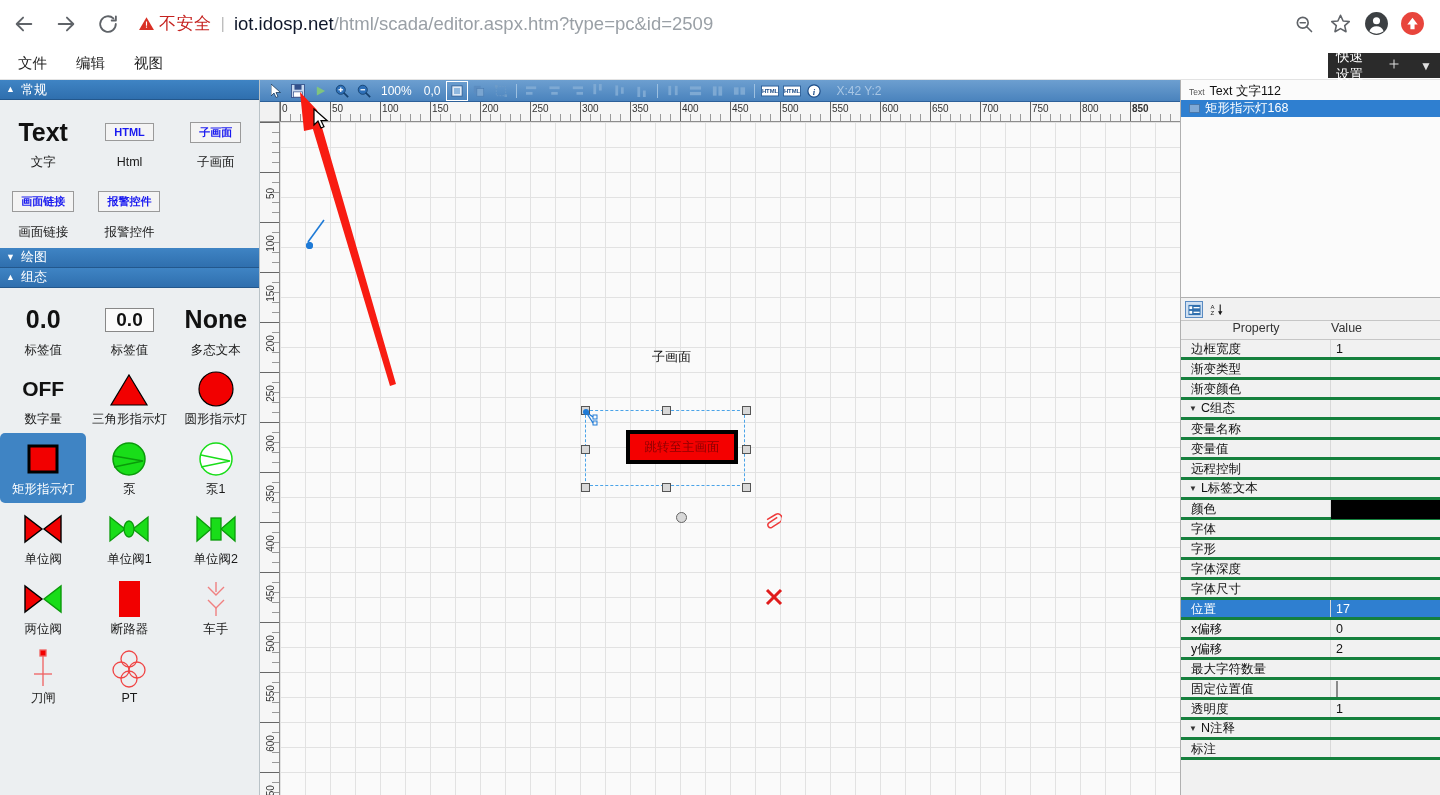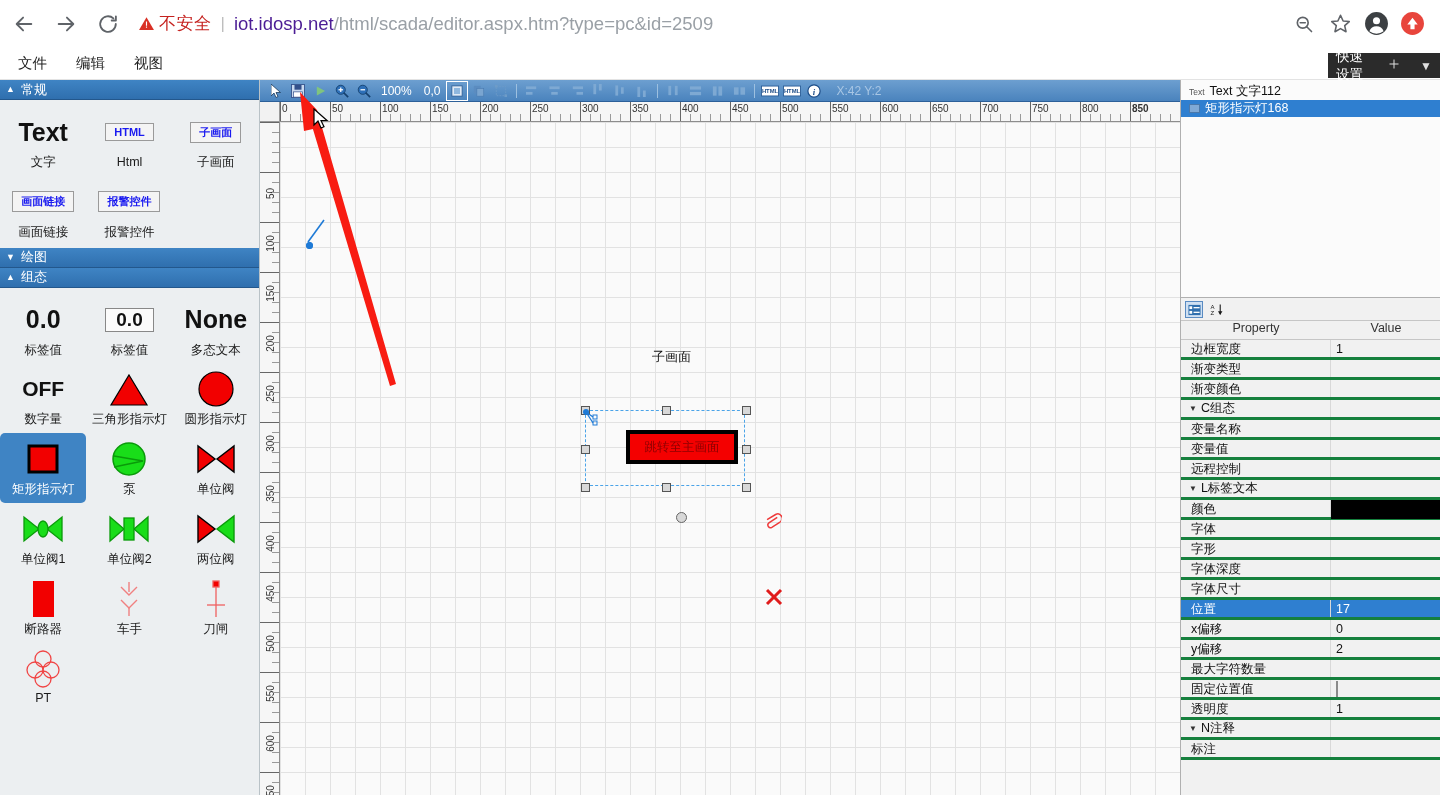"iot.idosp.net" #url-text .host { color: #4c1d95 -> #0f172a }
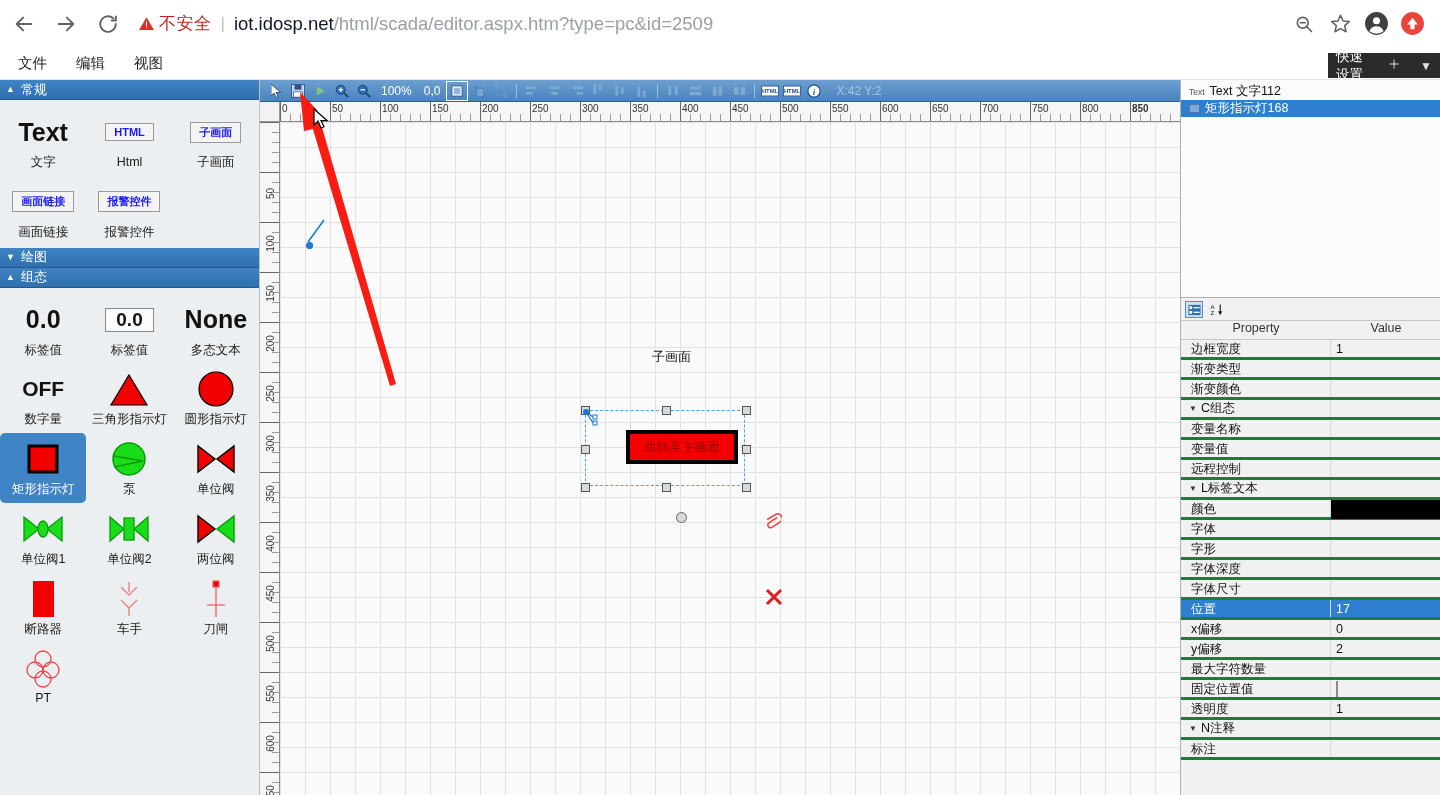"Value" #prop-head .c2 { text-align: center -> left }
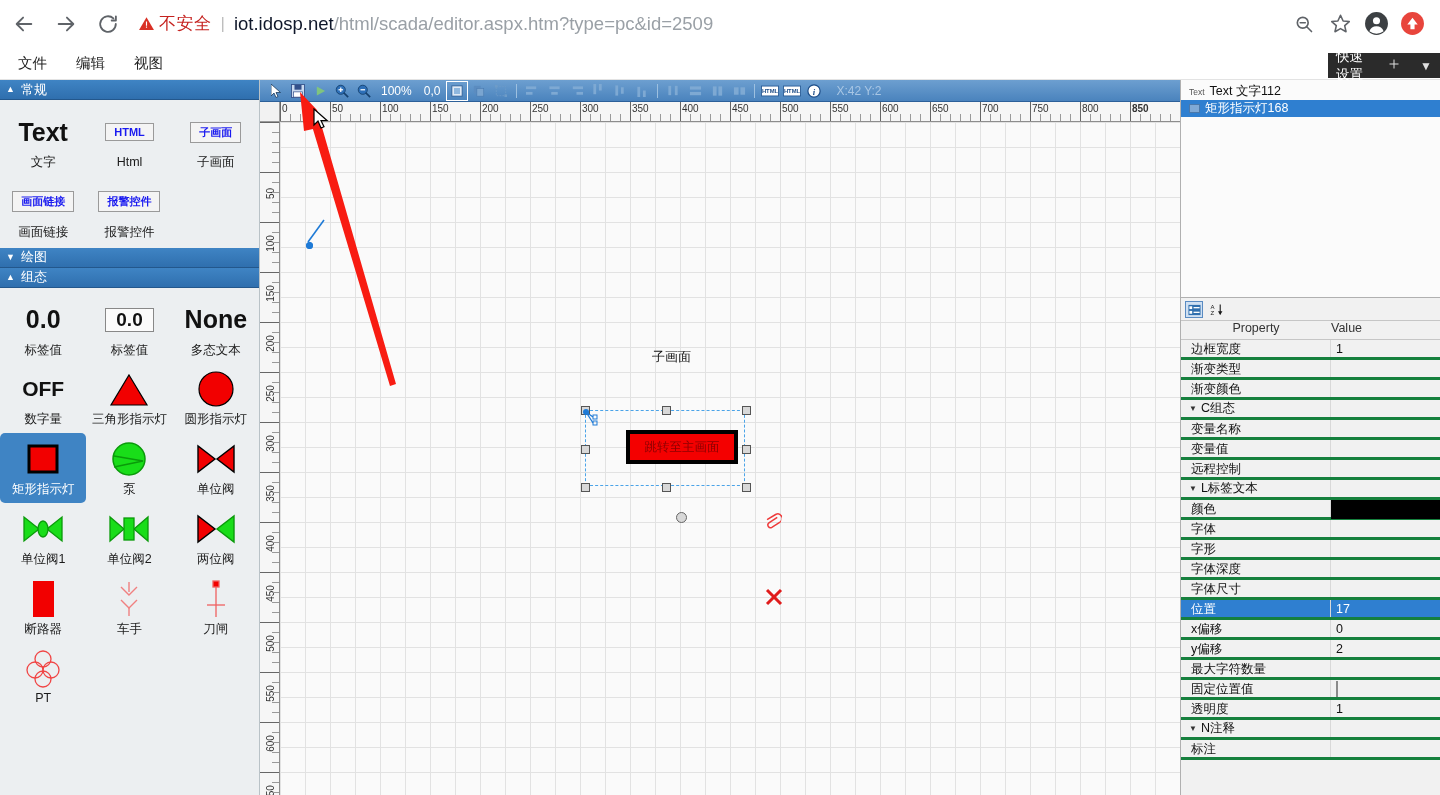"泵1" div.pal-cell { html: none -> <div> <div> <svg> <circle></circle> <path></path> </svg> </div> <div>泵1</div> </div> }
